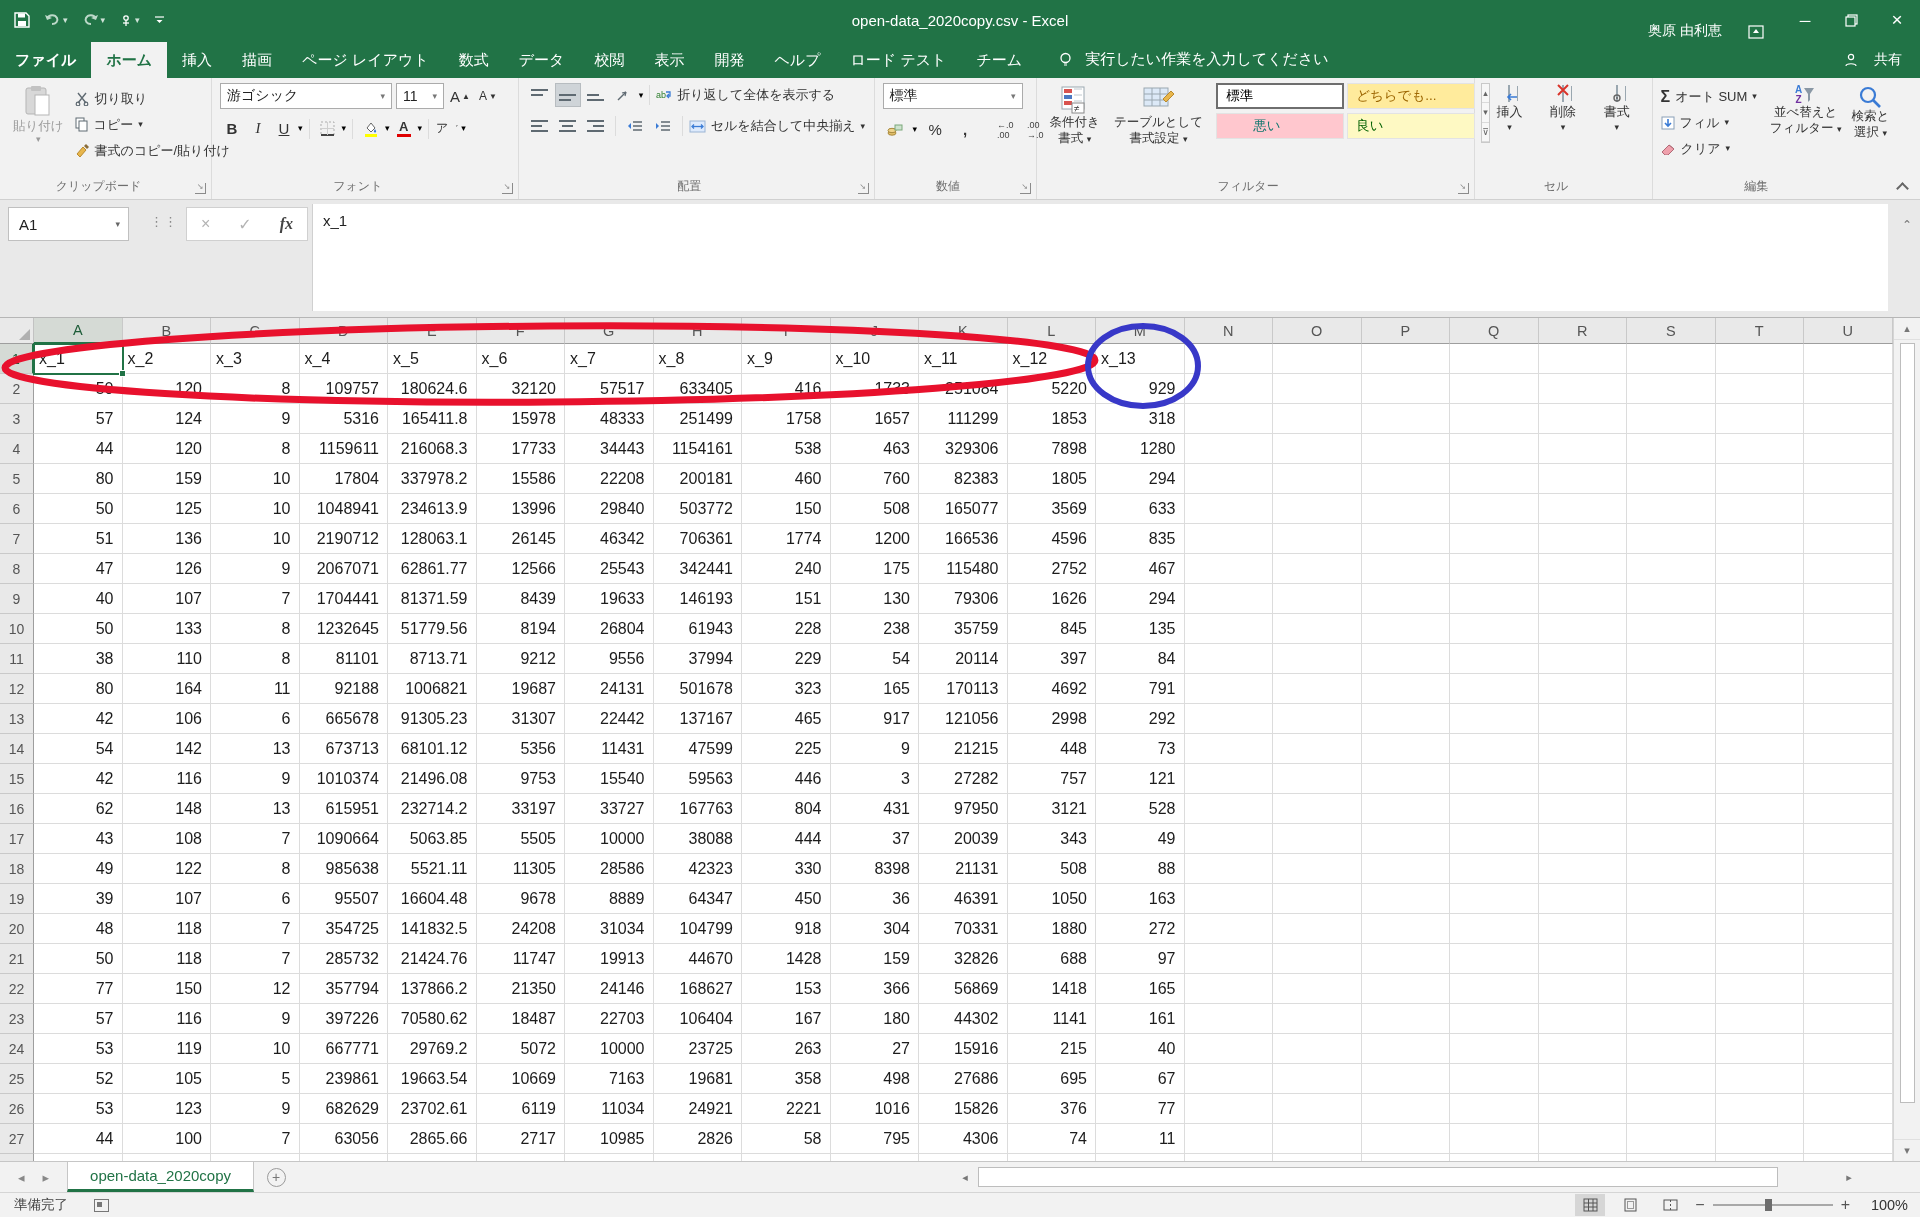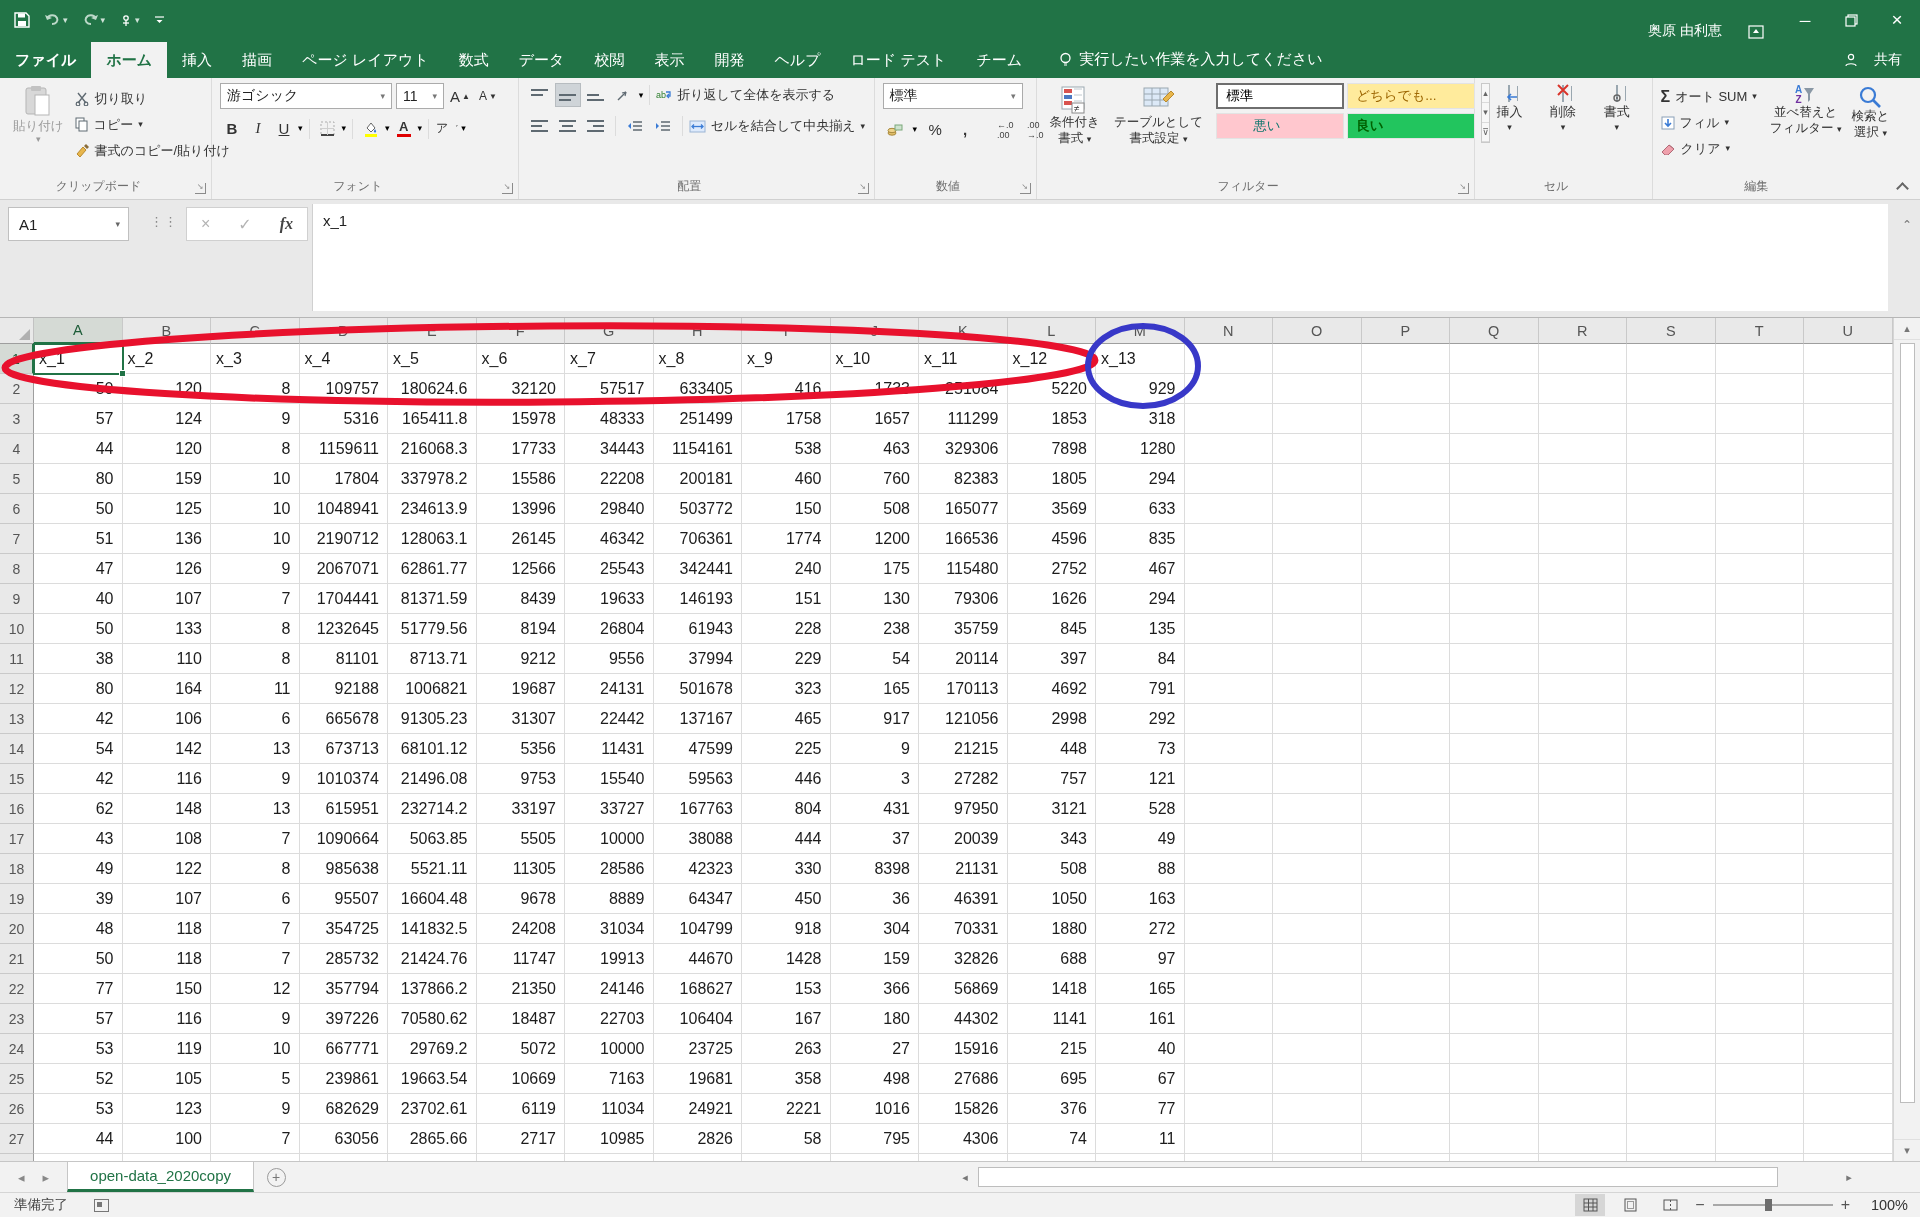"open-data_2020copy.csv - Excel" div.title-center { html: none -> <div>open-data_2020copy.csv - Excel</div> }
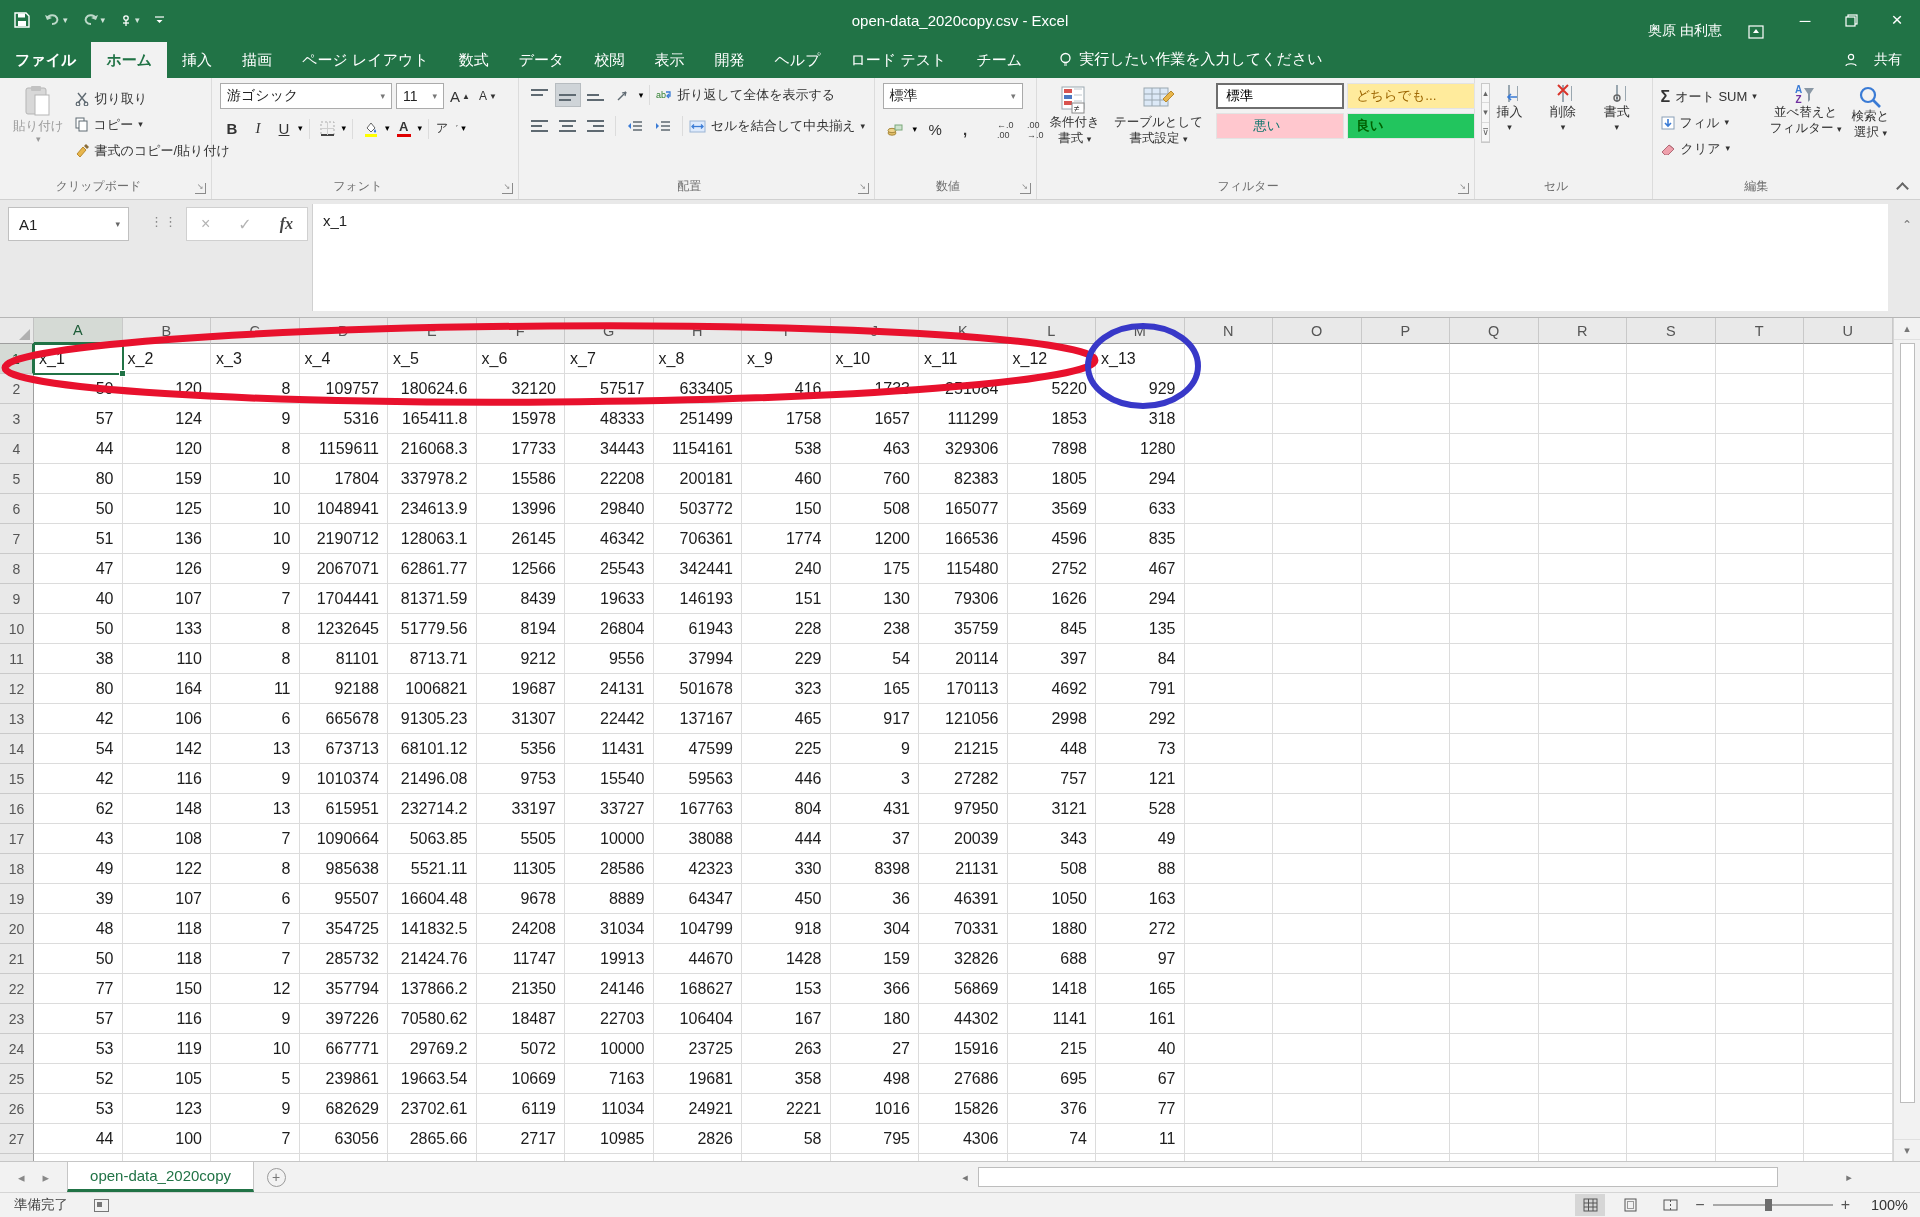"実行したい作業を入力してください" .tellme { gap: 7px -> 13px }
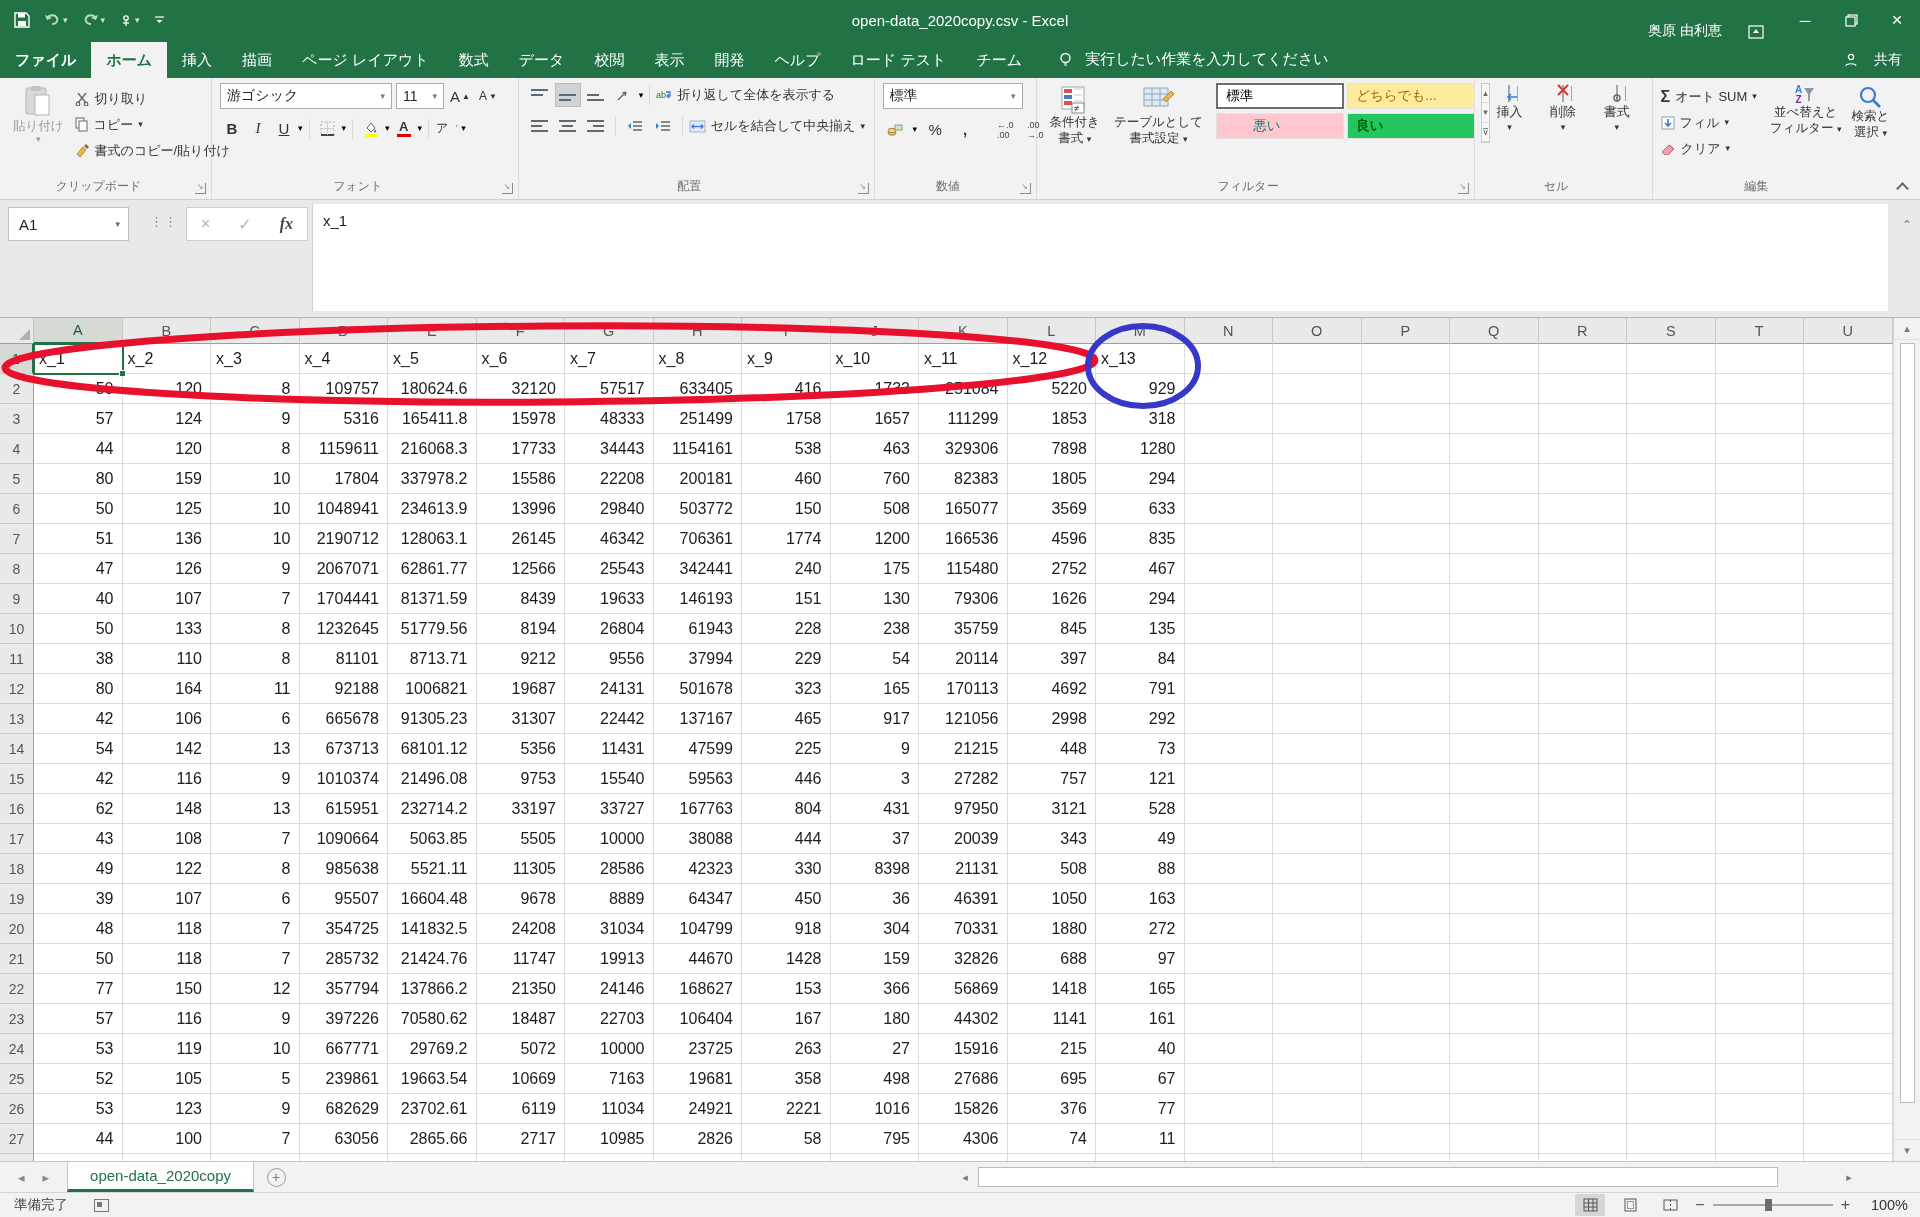"良い" div.stylecell { background: #22c55e -> #fef9c3; font-weight: bold -> none }
